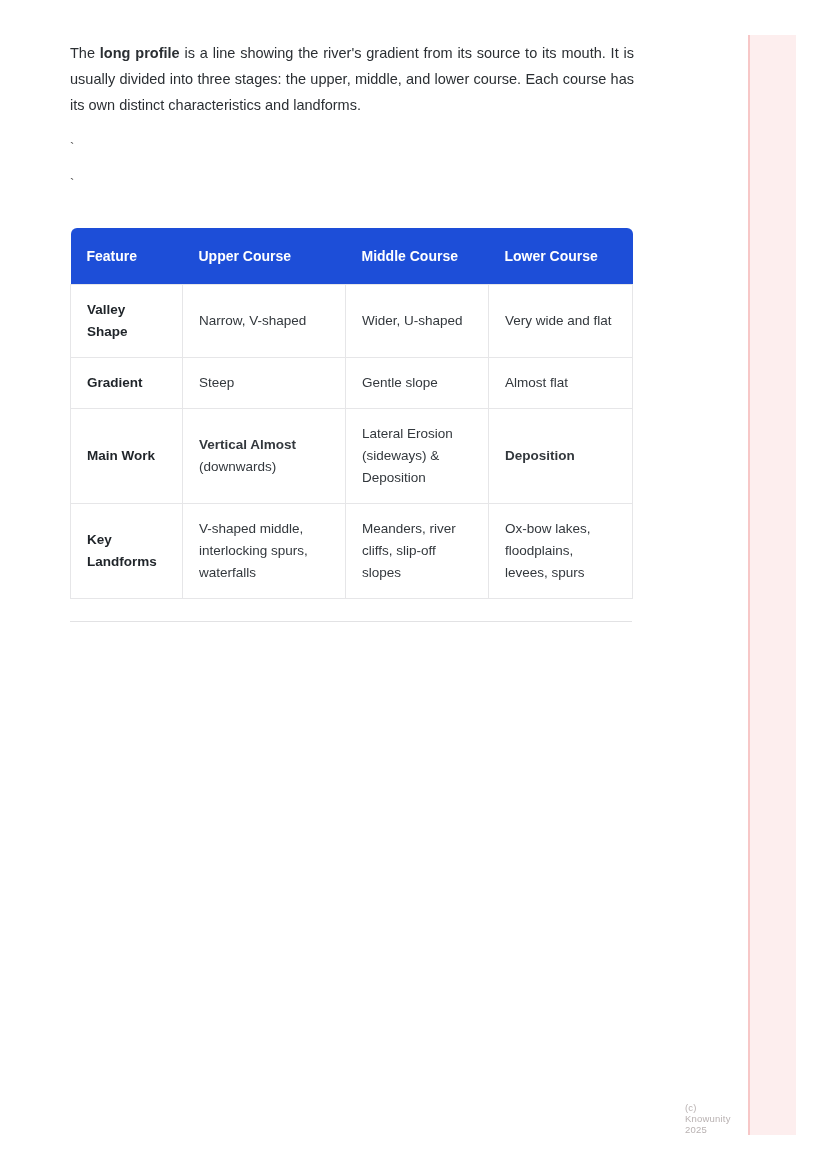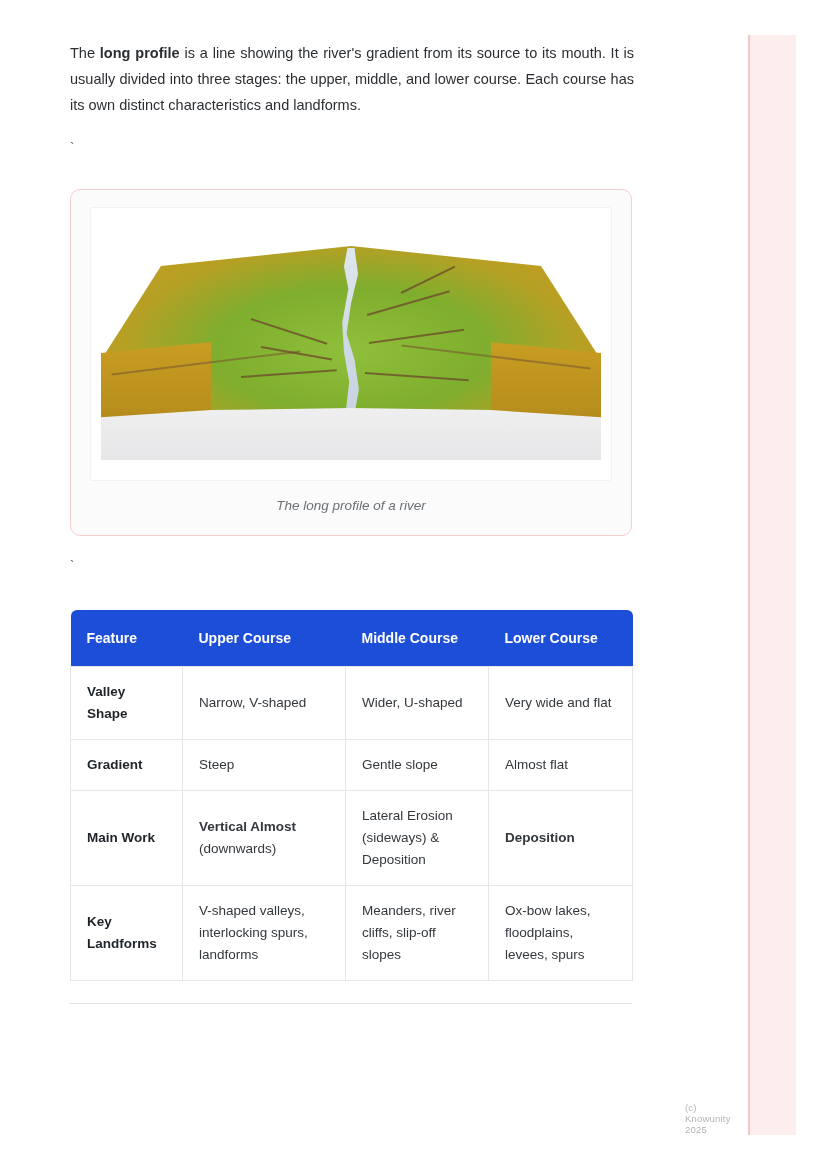"The long profile of a" div.figure-card { html: <div> <div> <div> <div></div> <div></div> <div></div> <div></div> <div></div> <div></div> <div></div> <div></div> <div></div> <div></div> <div></div> <div></div> <div></div> <div></div> </div> </div> <div>The long profile of a river</div> </div> -> none }
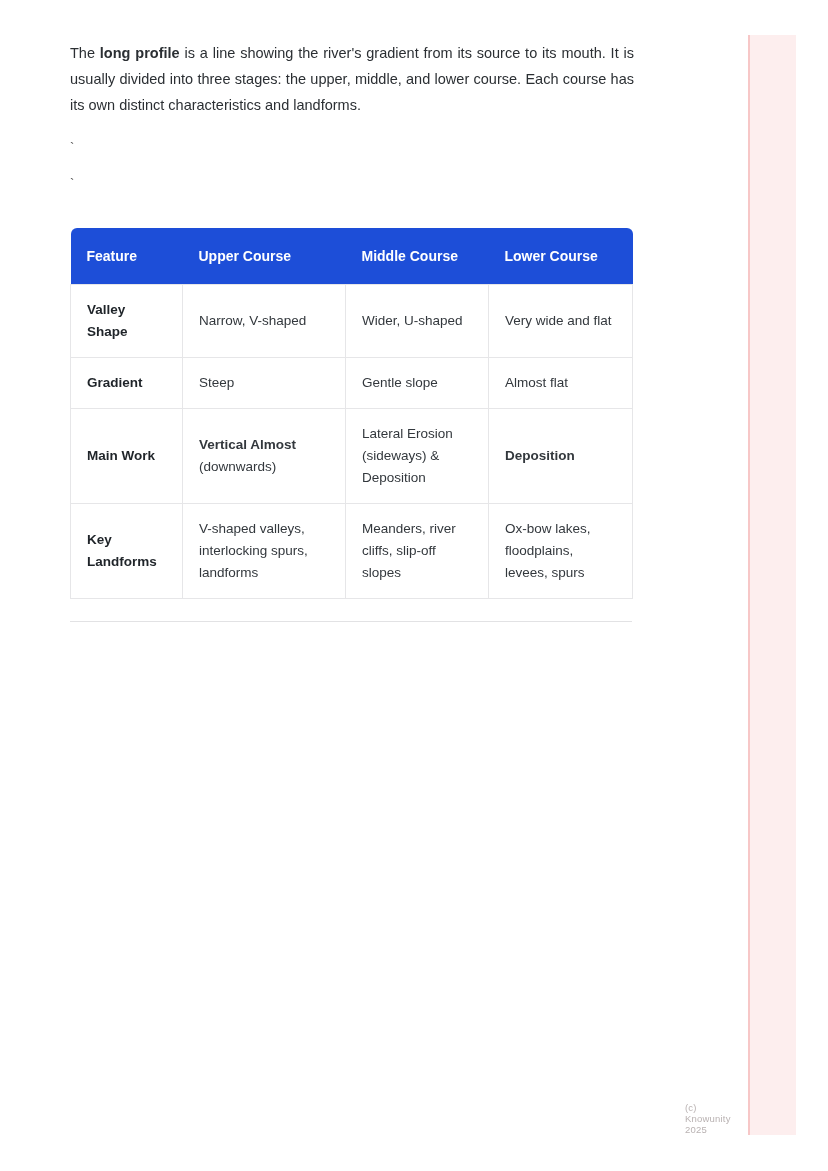"V-shaped valleys, interlocking spurs," td { text: valleys, interlocking spurs, landforms -> middle, interlocking spurs, waterfalls }
